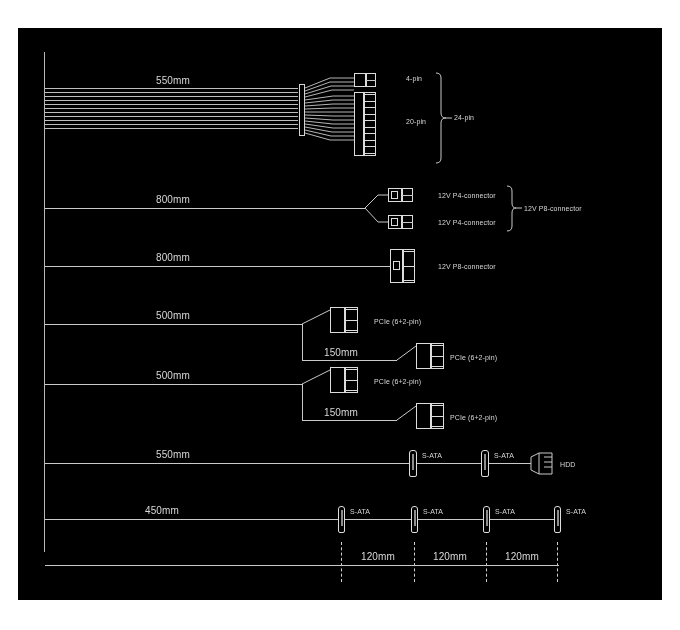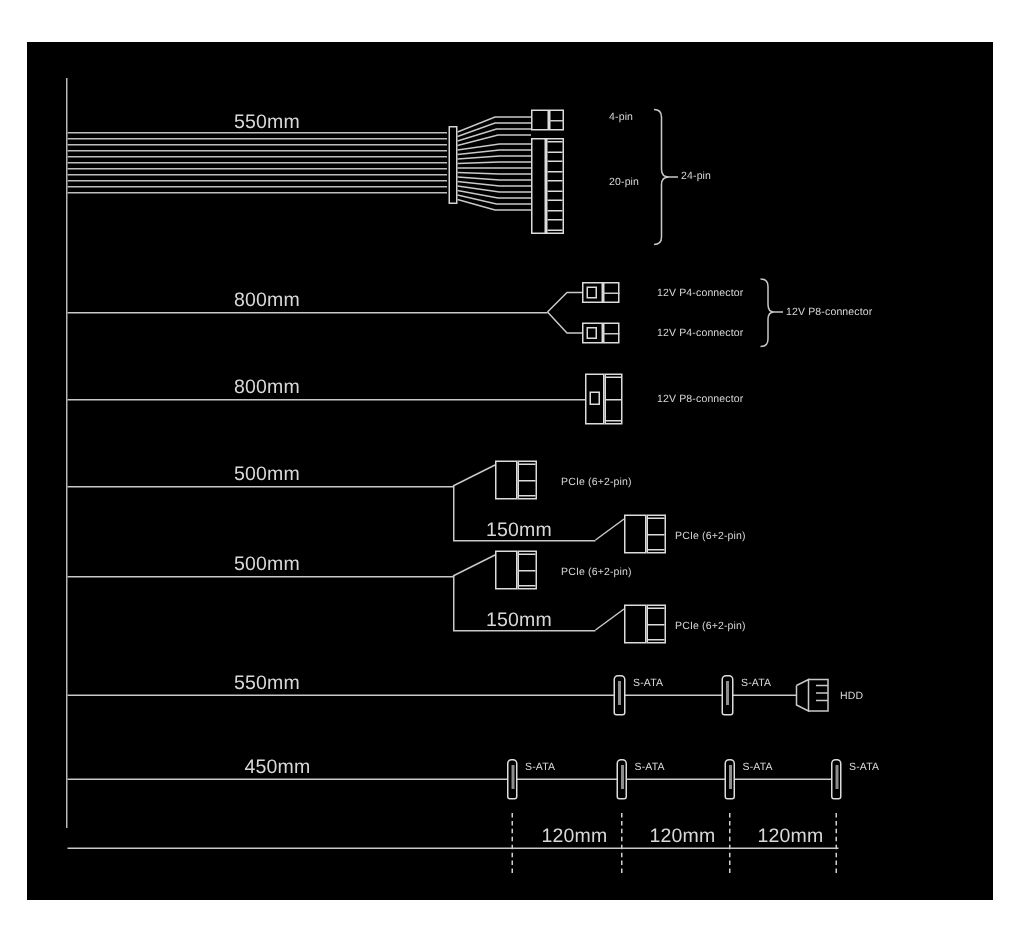"550mm" .lbl-len { font-size: 13px -> 10px }
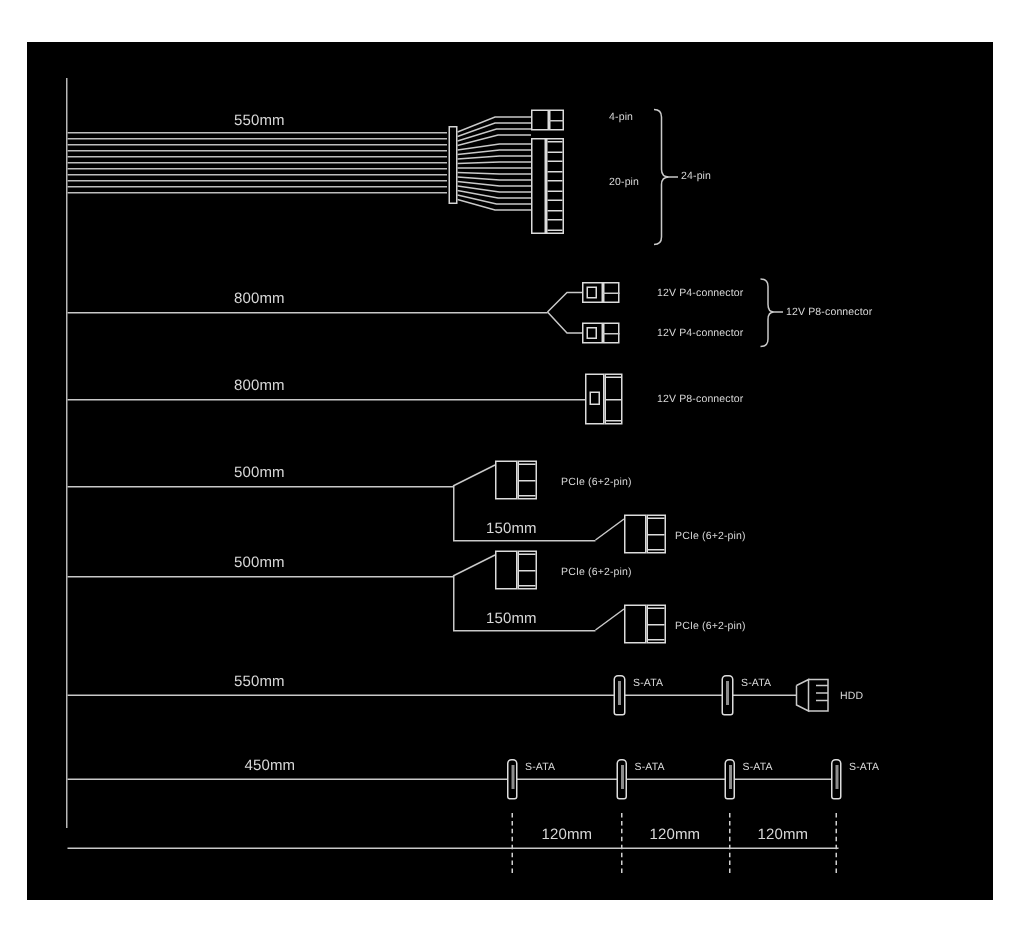"450mm" div.lbl { left: 145px -> 127px }
